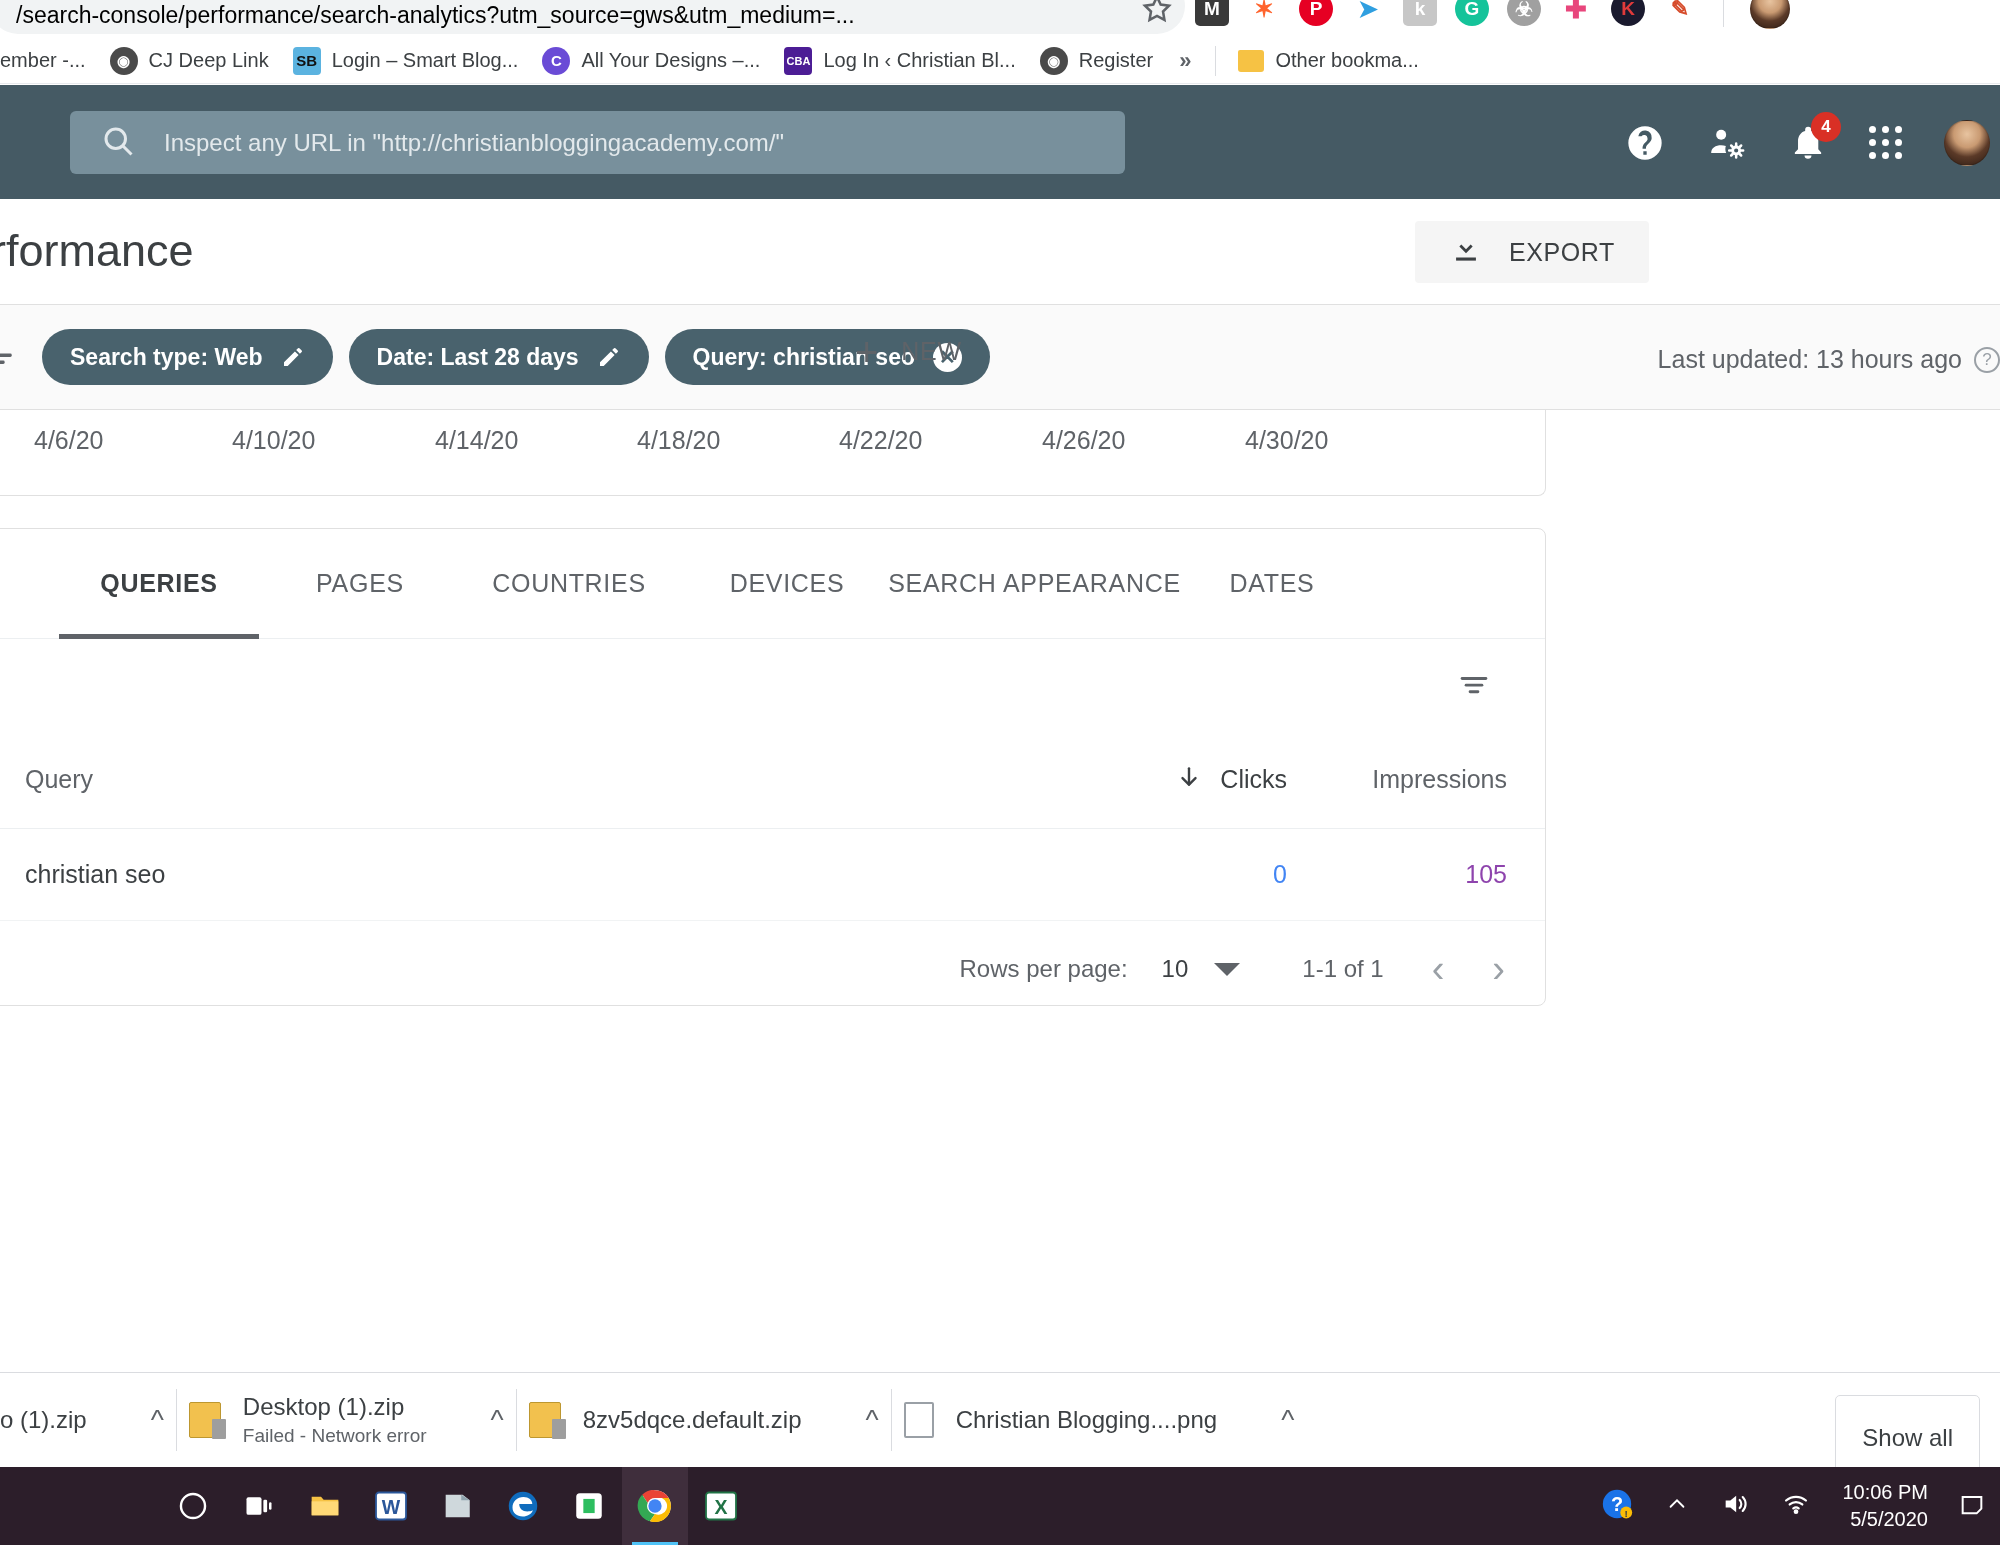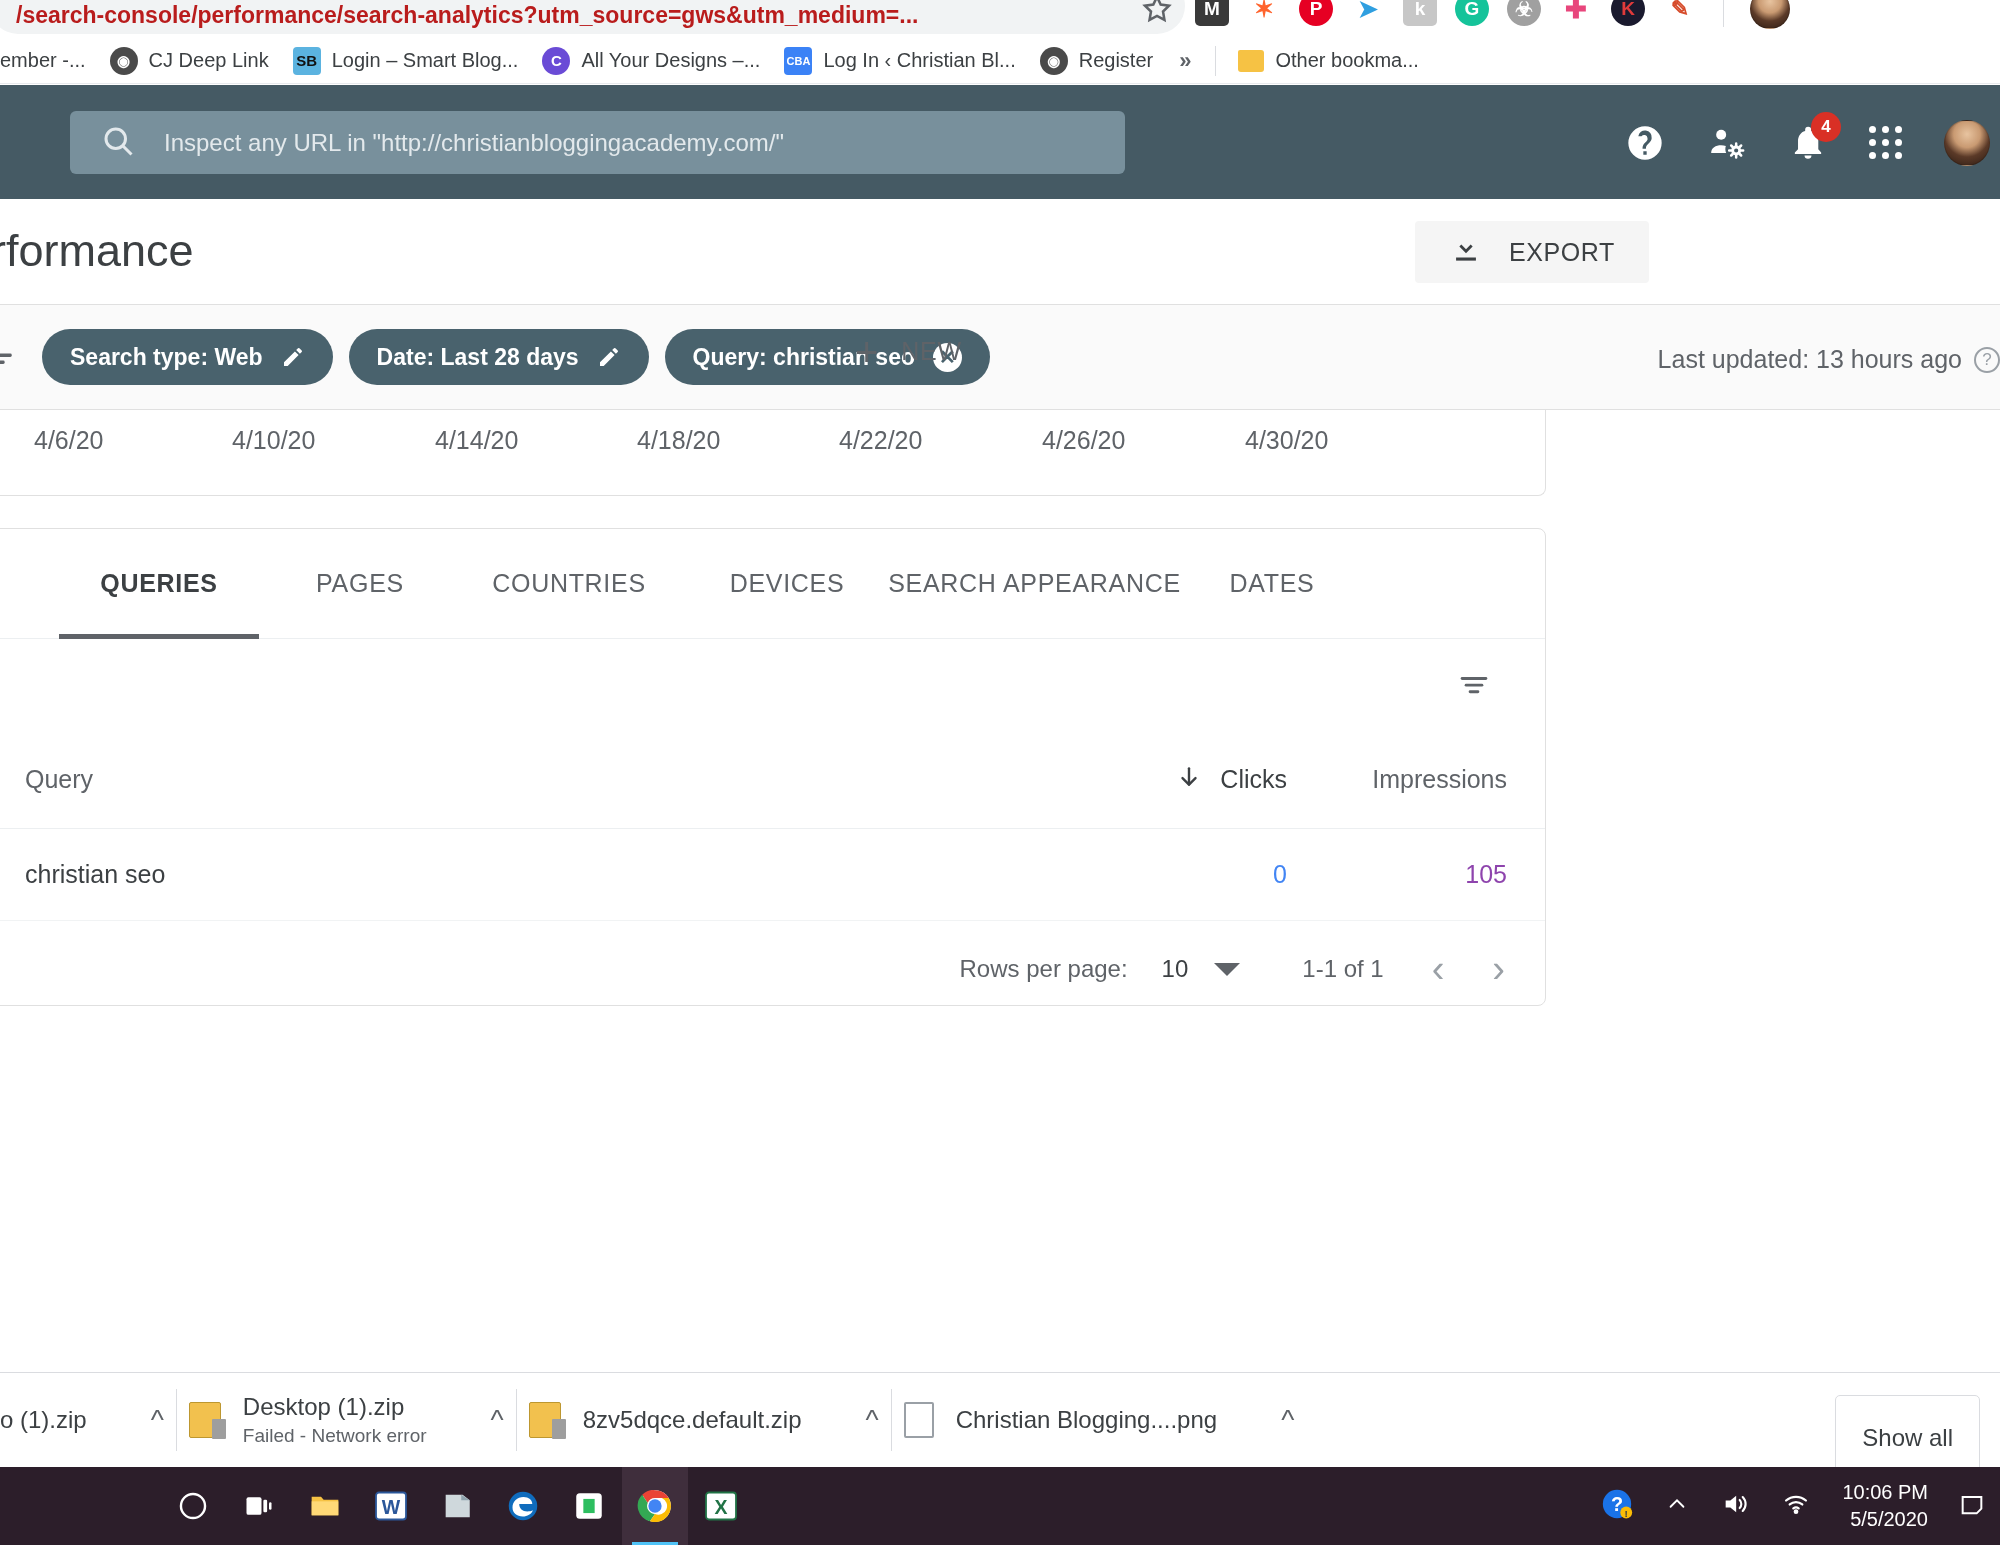"/search-console/performance/search-analy" .omnibox-text { color: #b91c1c -> #000000; font-weight: bold -> none }
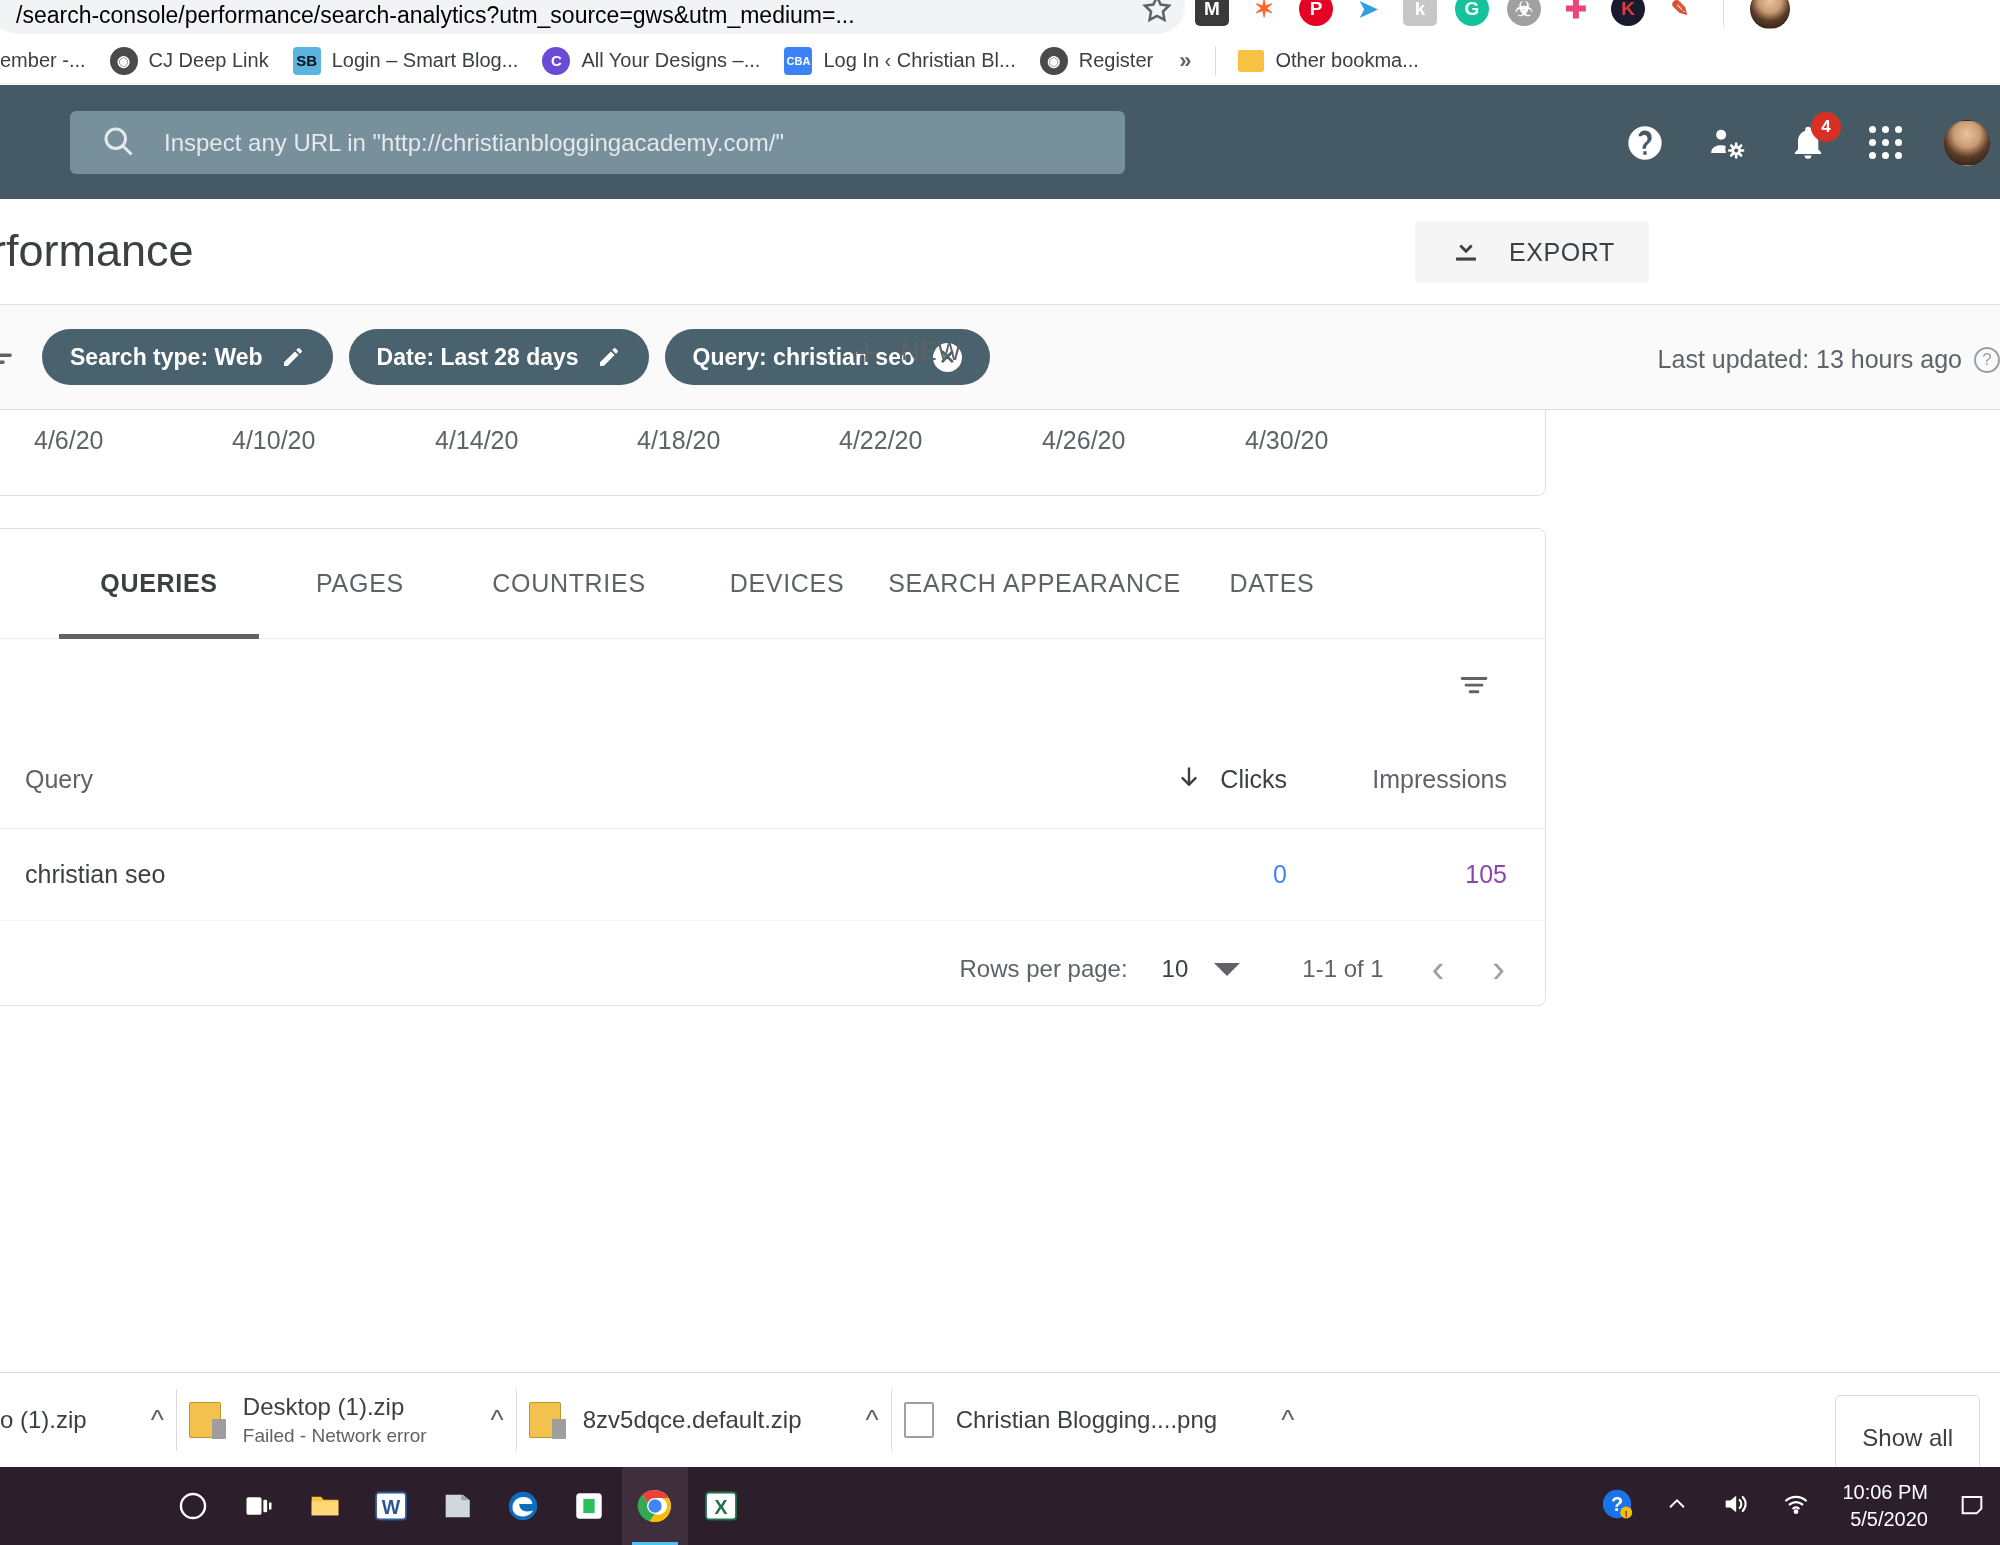"CBA" span.bm-ico { background: #3b82f6 -> #4c1d95 }
